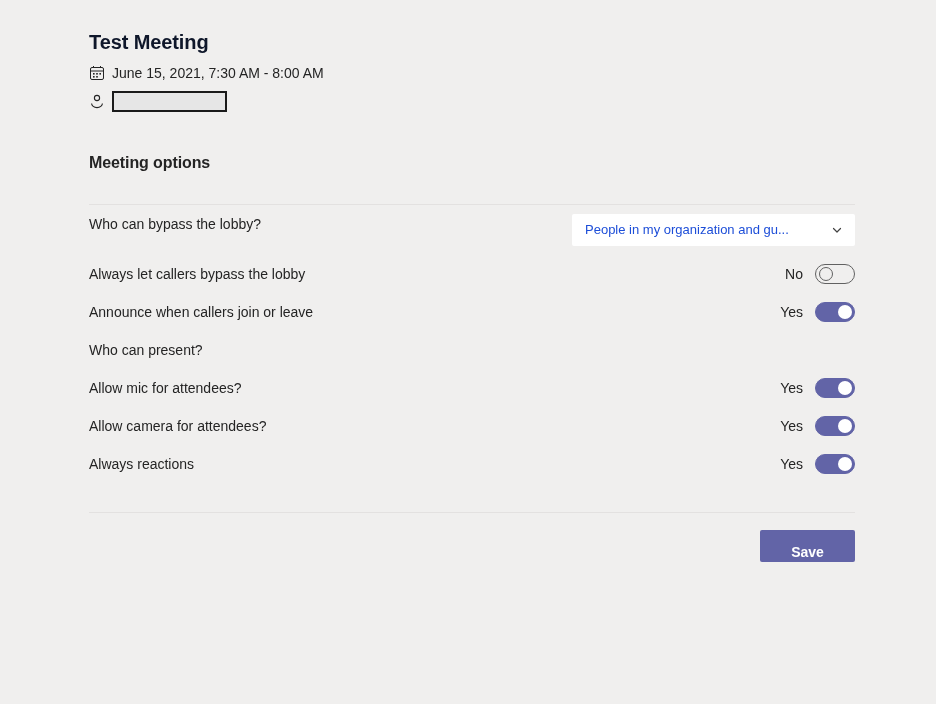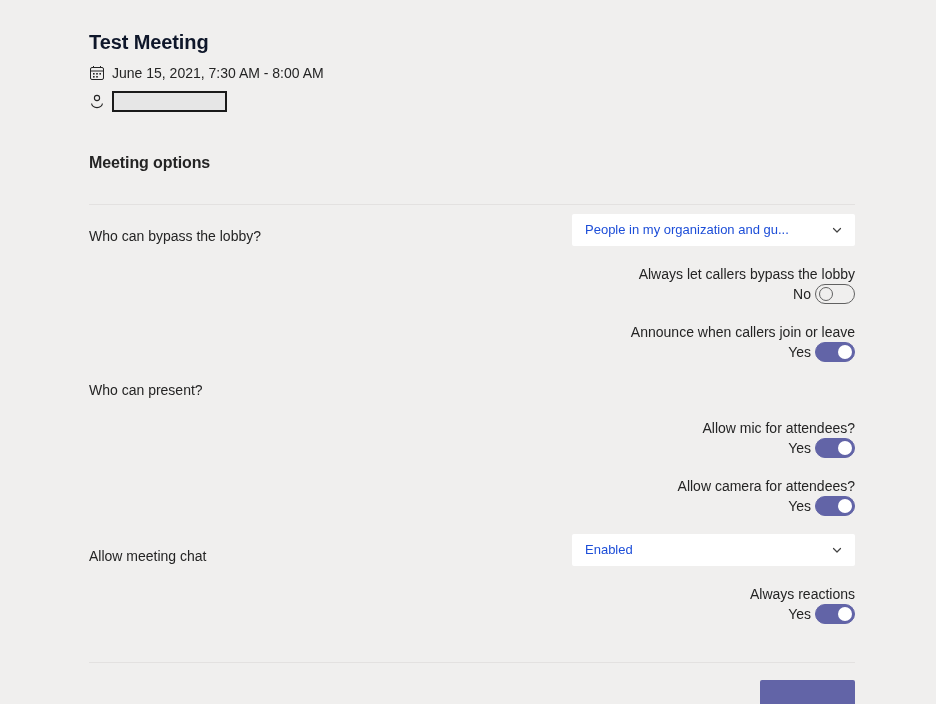"Who can bypass the lobby?" .option-row { align-items: flex-end -> flex-start }
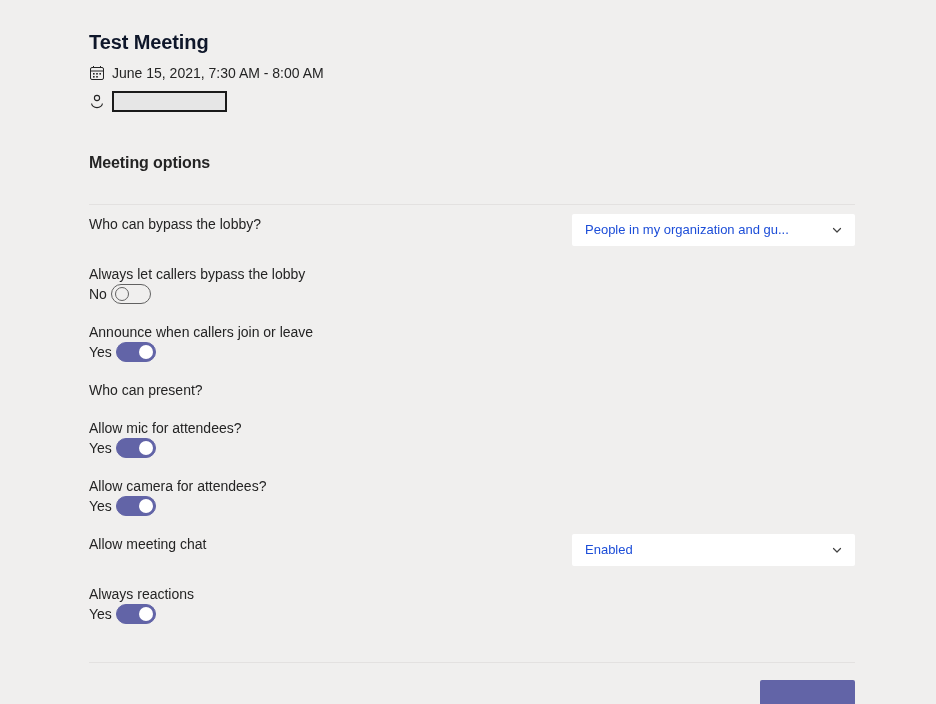"Always let callers bypass the" .option-row.toggle-row { flex-direction: column -> none }
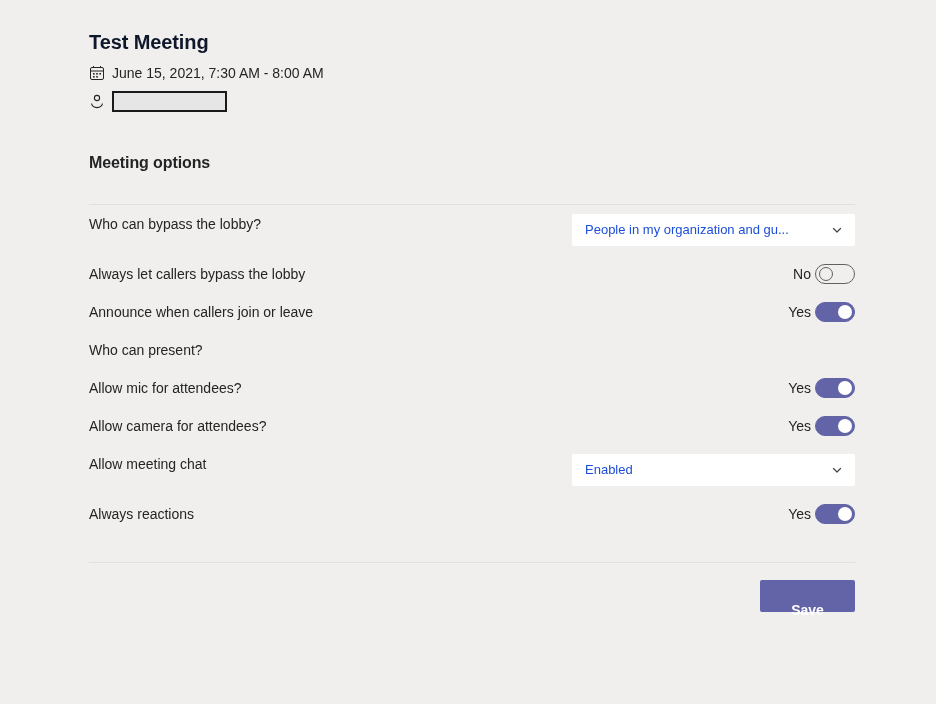"No" .toggle-state { margin-right: 4px -> 12px }
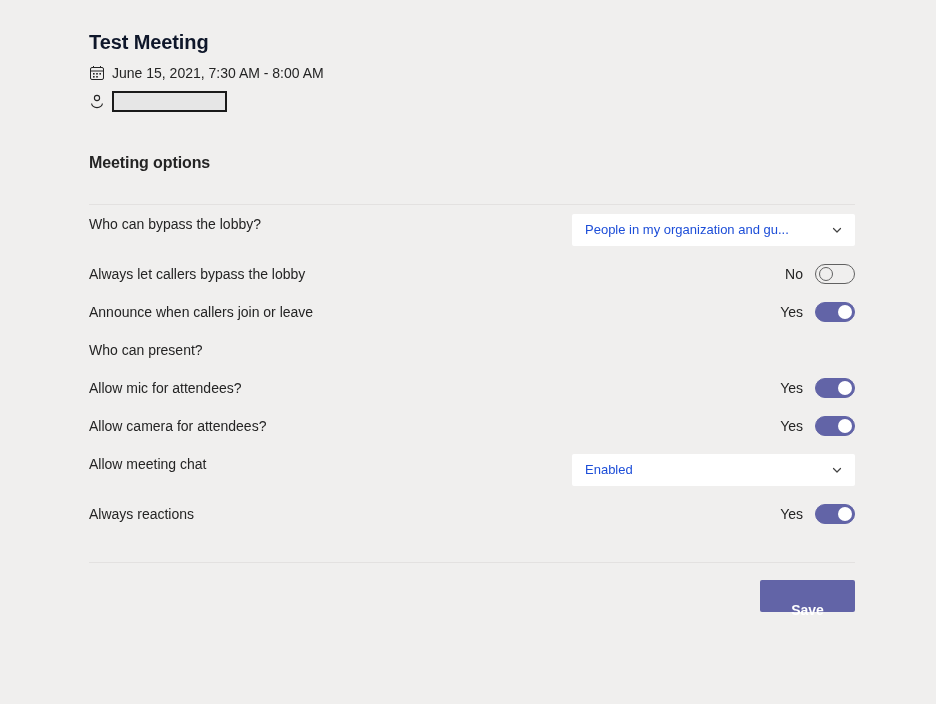"Allow meeting chat" div.option-row { html: <div> <span>Allow meeting chat</span> <div> <div> <span>Enabled</span> <span> <svg> <polyline></polyline> </svg> </span> </div> </div> </div> -> none }
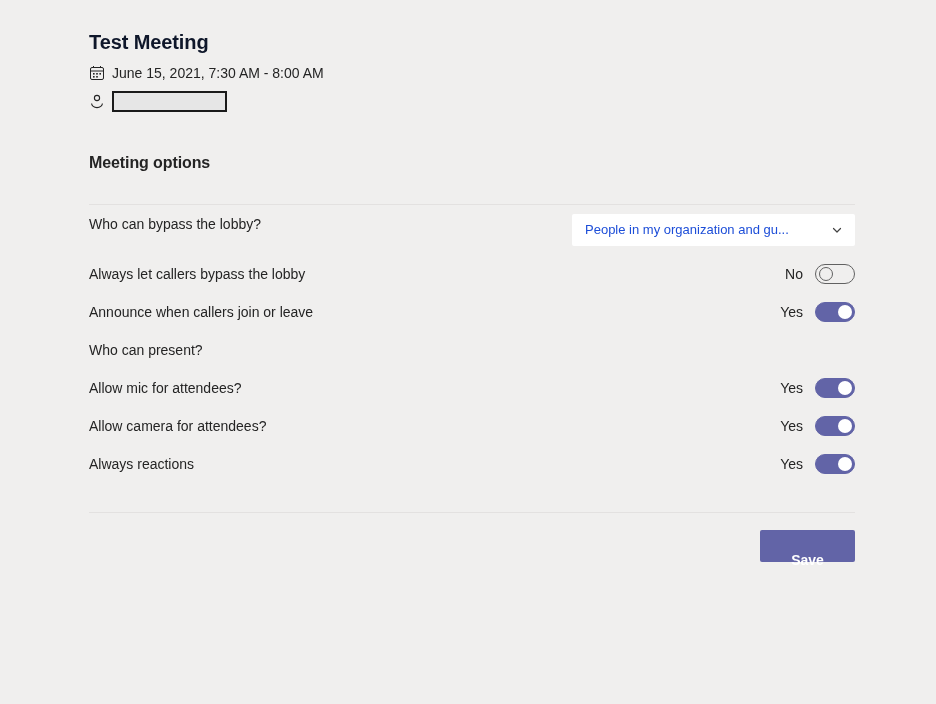"Save" .save-button { padding: 14px -> 6px }
